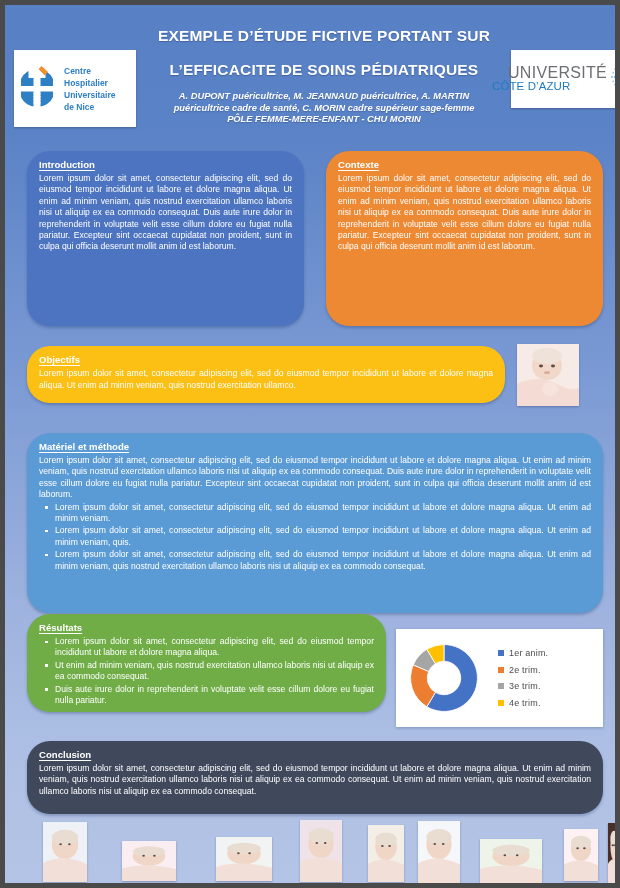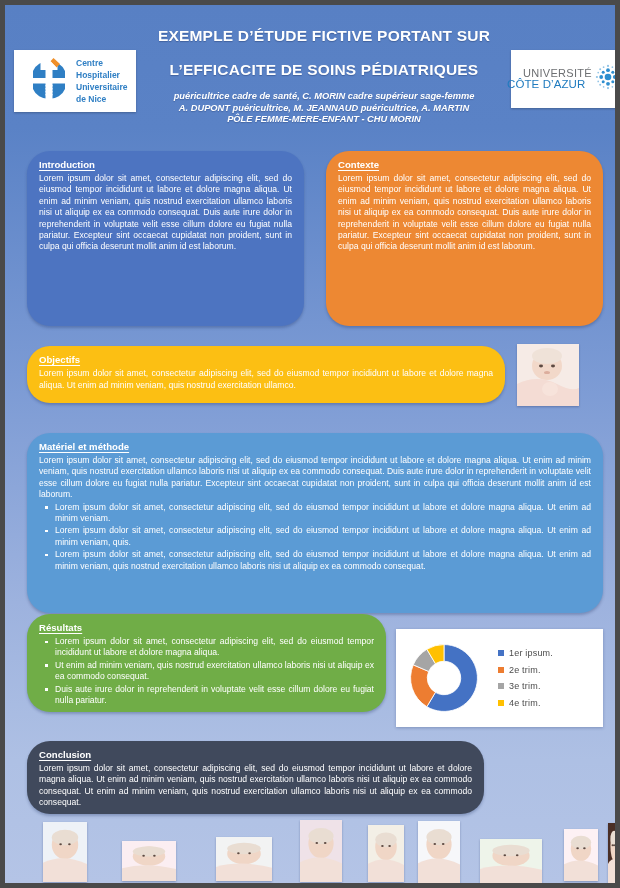"Centre" .logo-chu { height: 62px -> 77px; padding-left: 12px -> 0 }
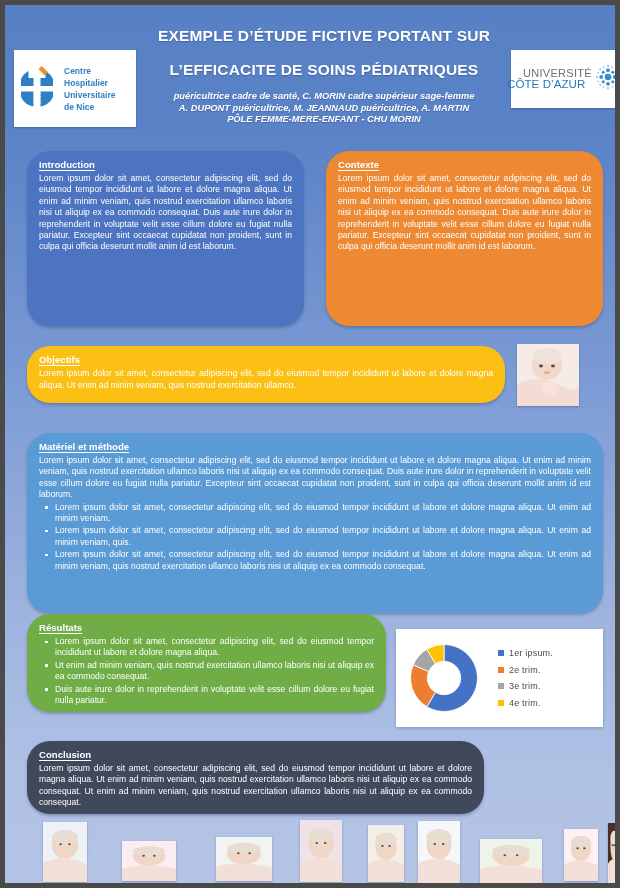"UNIVERSITÉ" .uca-w1 { font-size: 11px -> 16px }
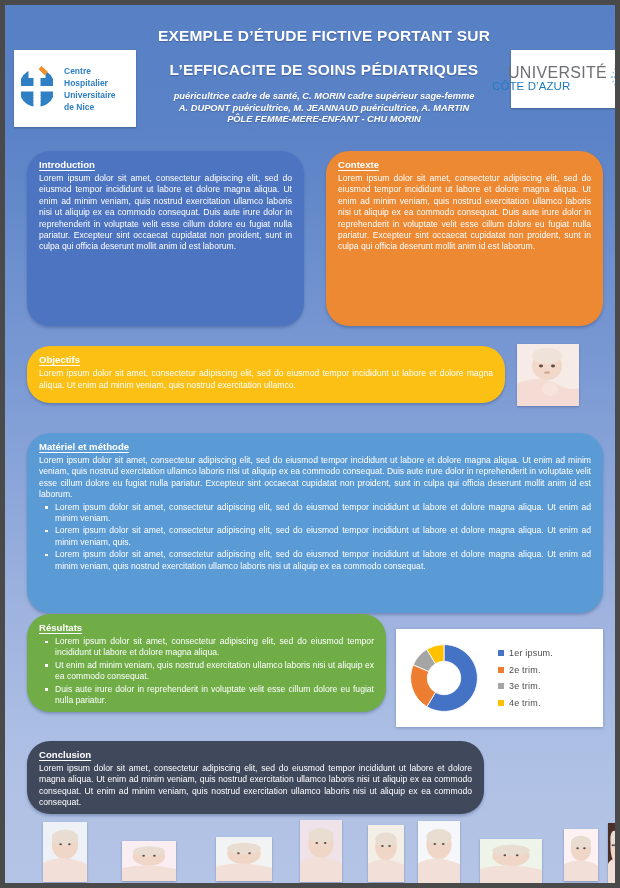"puéricultrice cadre de santé, C." div { order: before "A. DUPONT puéricultrice, M. JEANNAUD" -> after "A. DUPONT puéricultrice, M. JEANNAUD" }
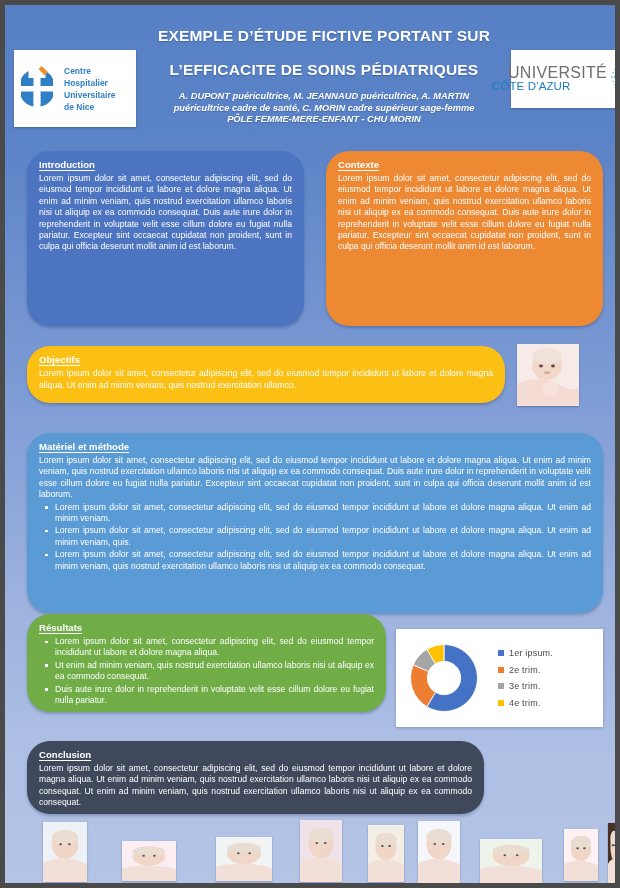"1er ipsum." span.lg-label { text: ipsum -> anim }
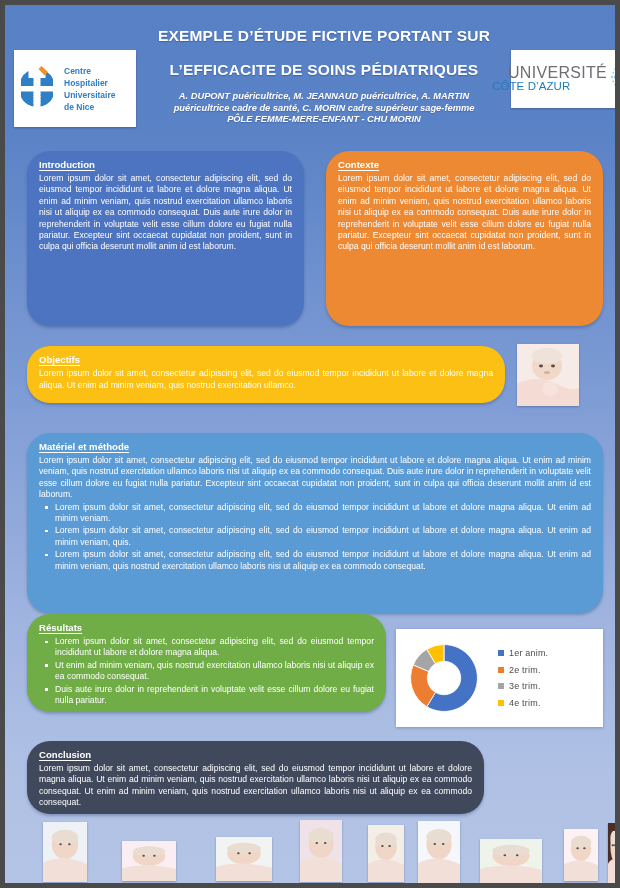"Conclusion" #box-conclusion { width: 457px -> 576px }
